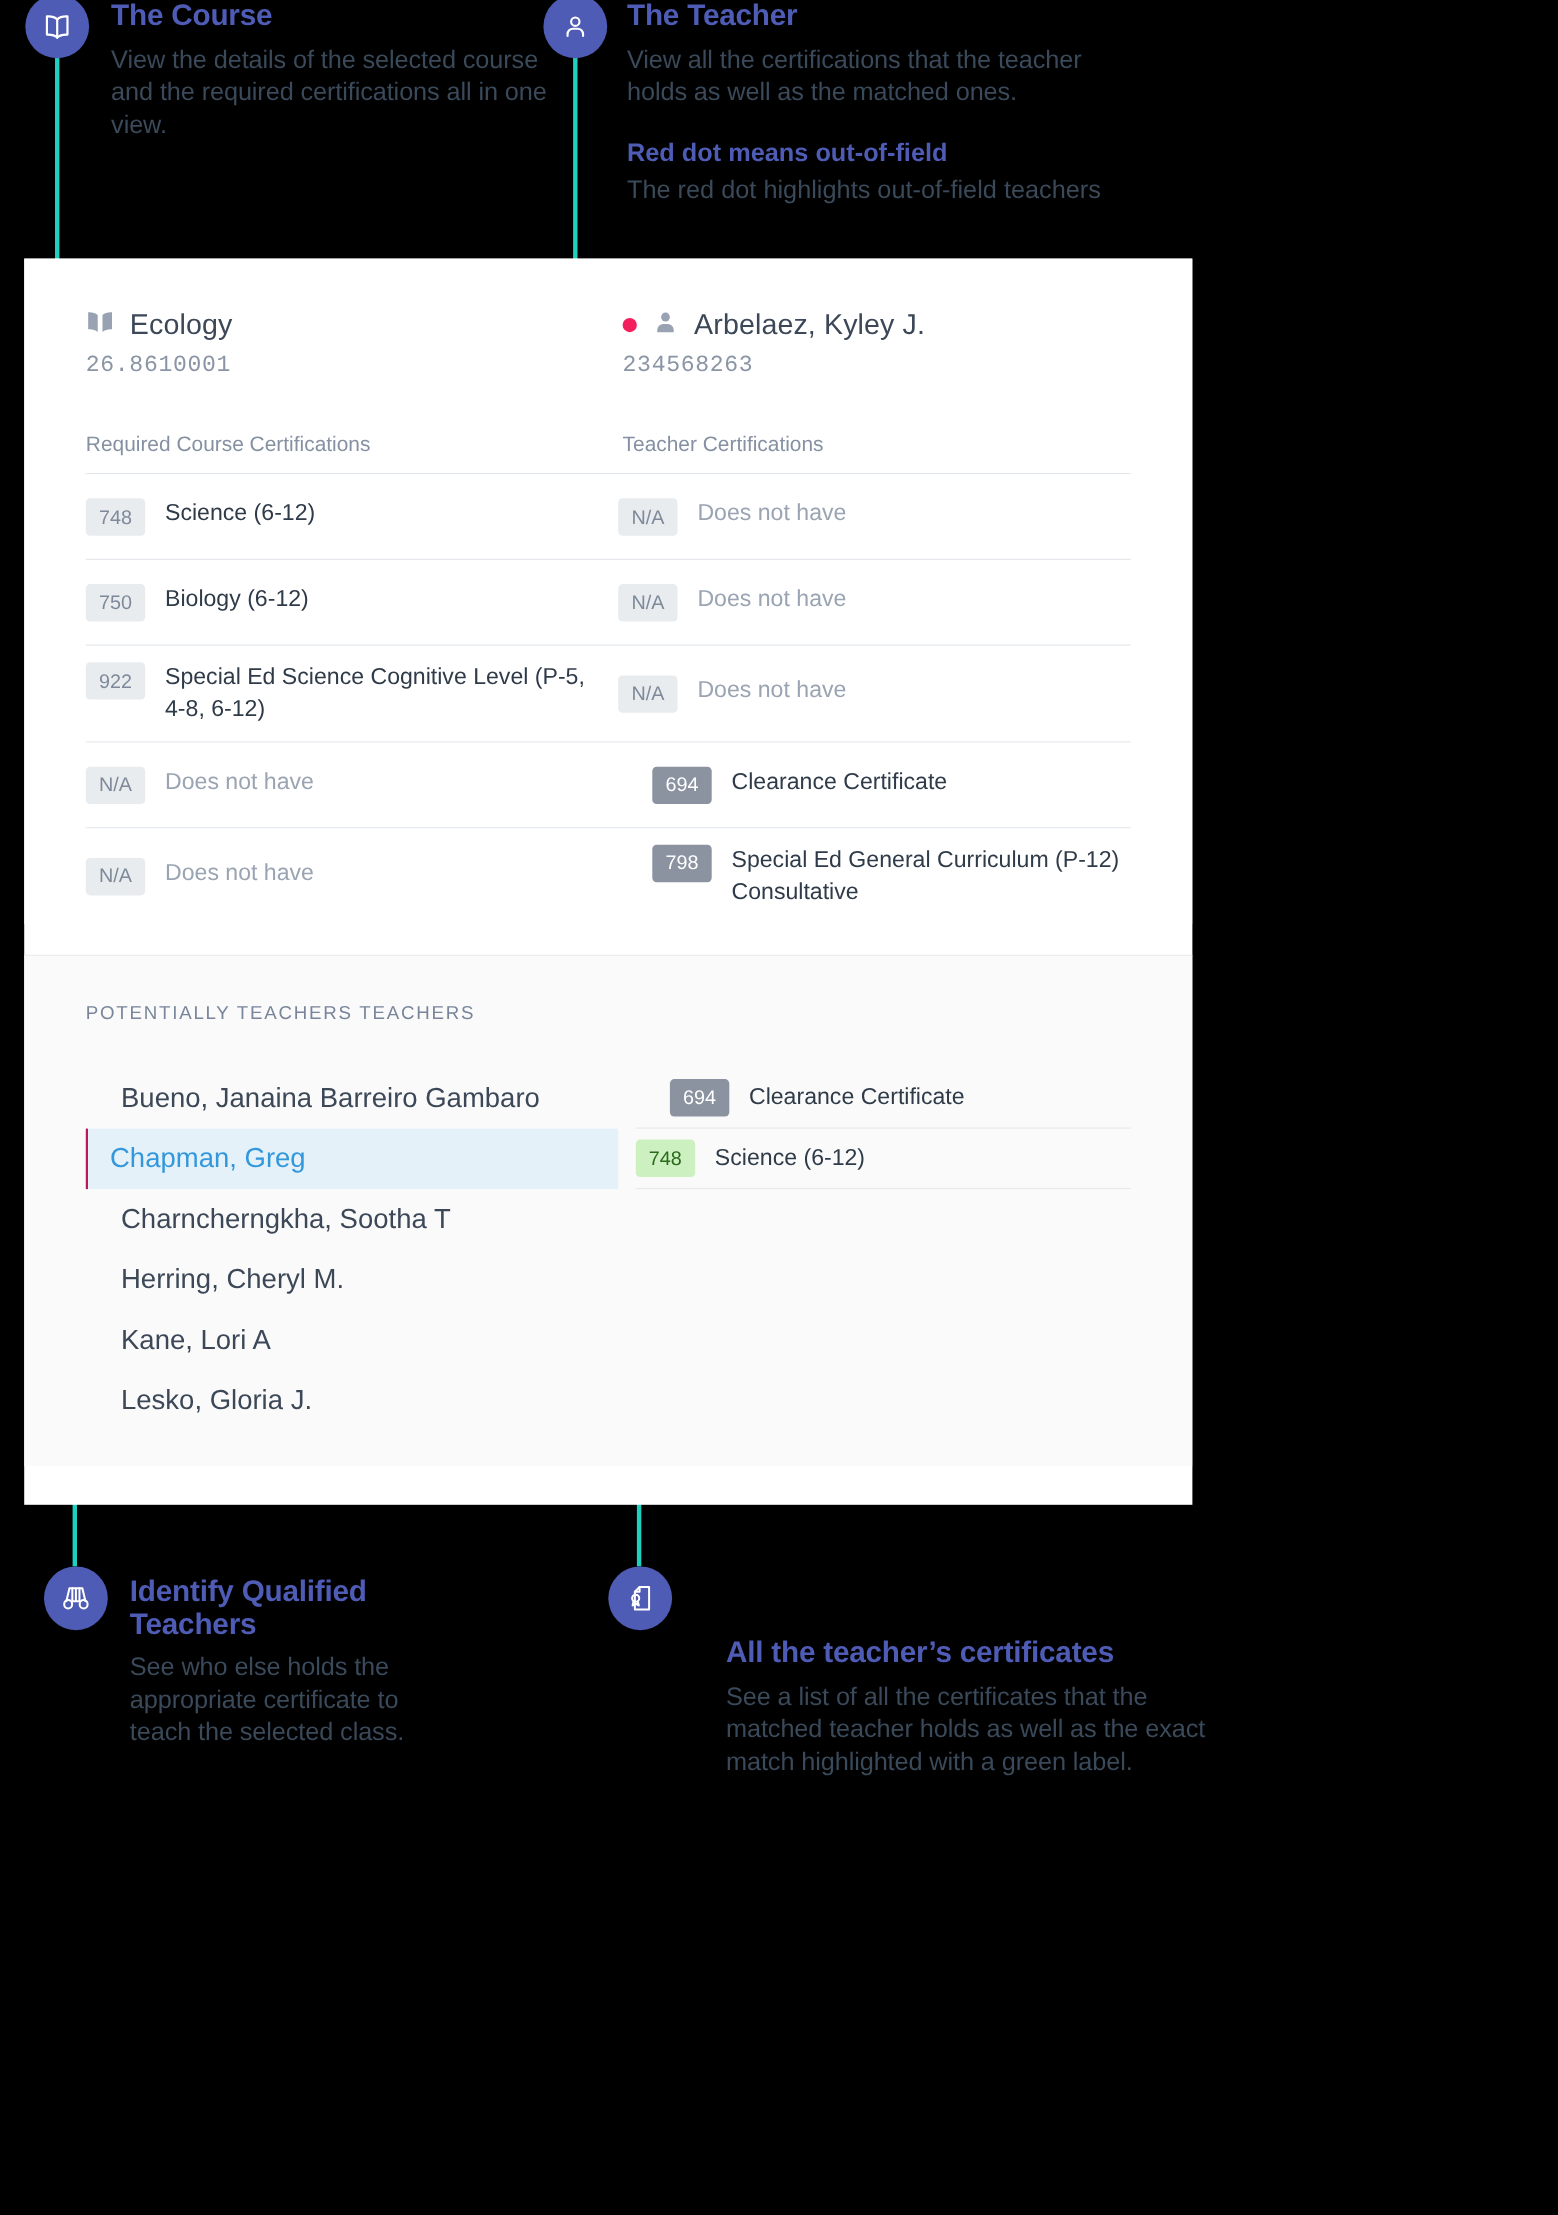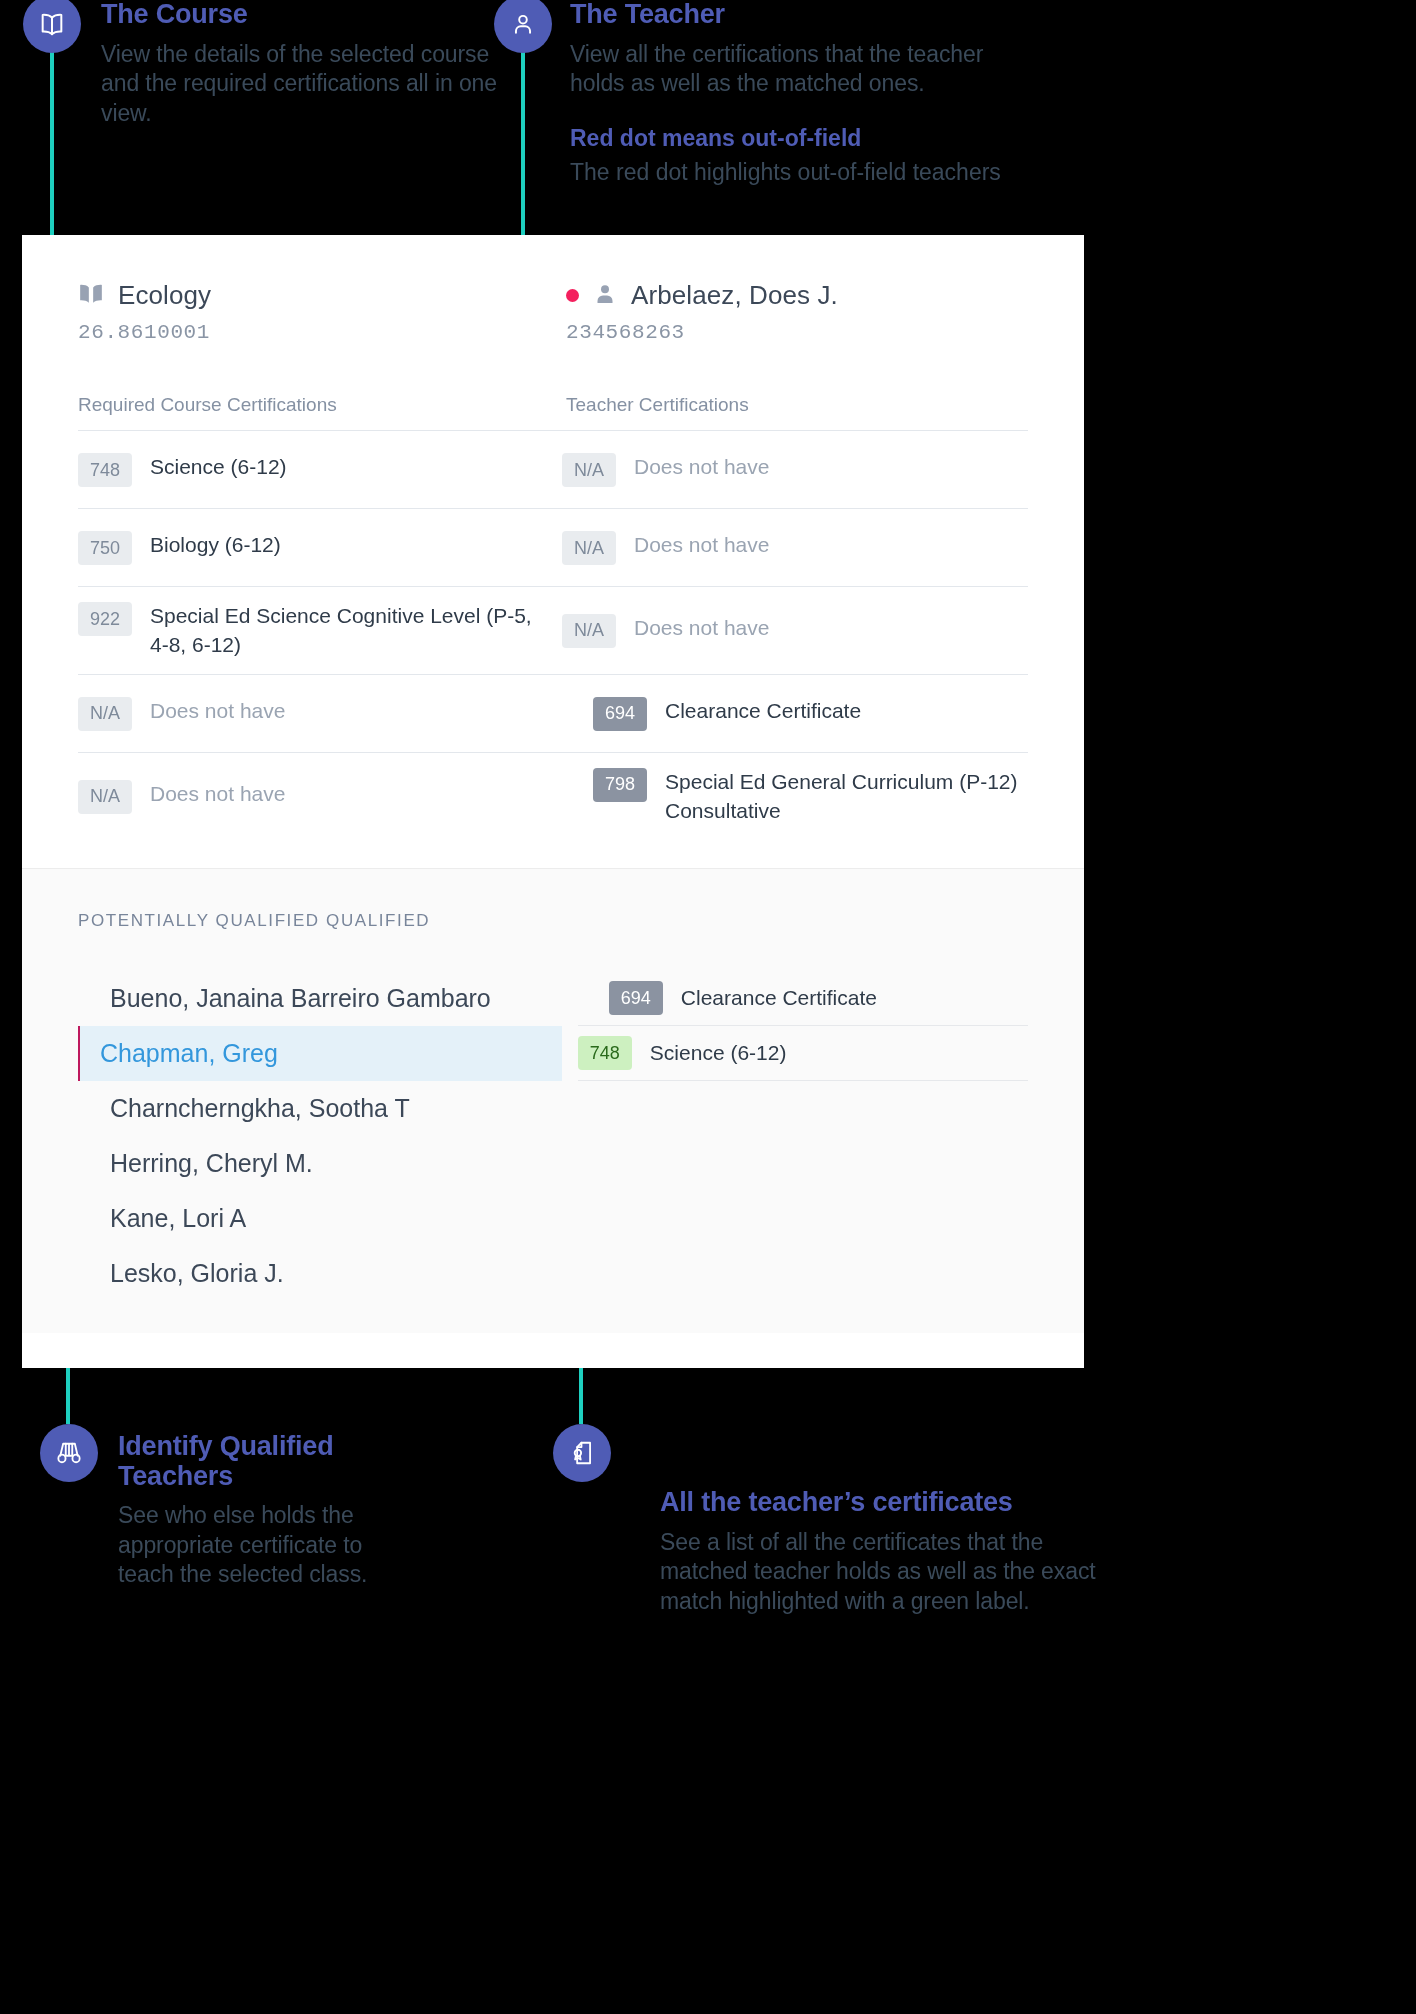"Arbelaez, Does J." span.hdr-name { text: Does -> Kyley }
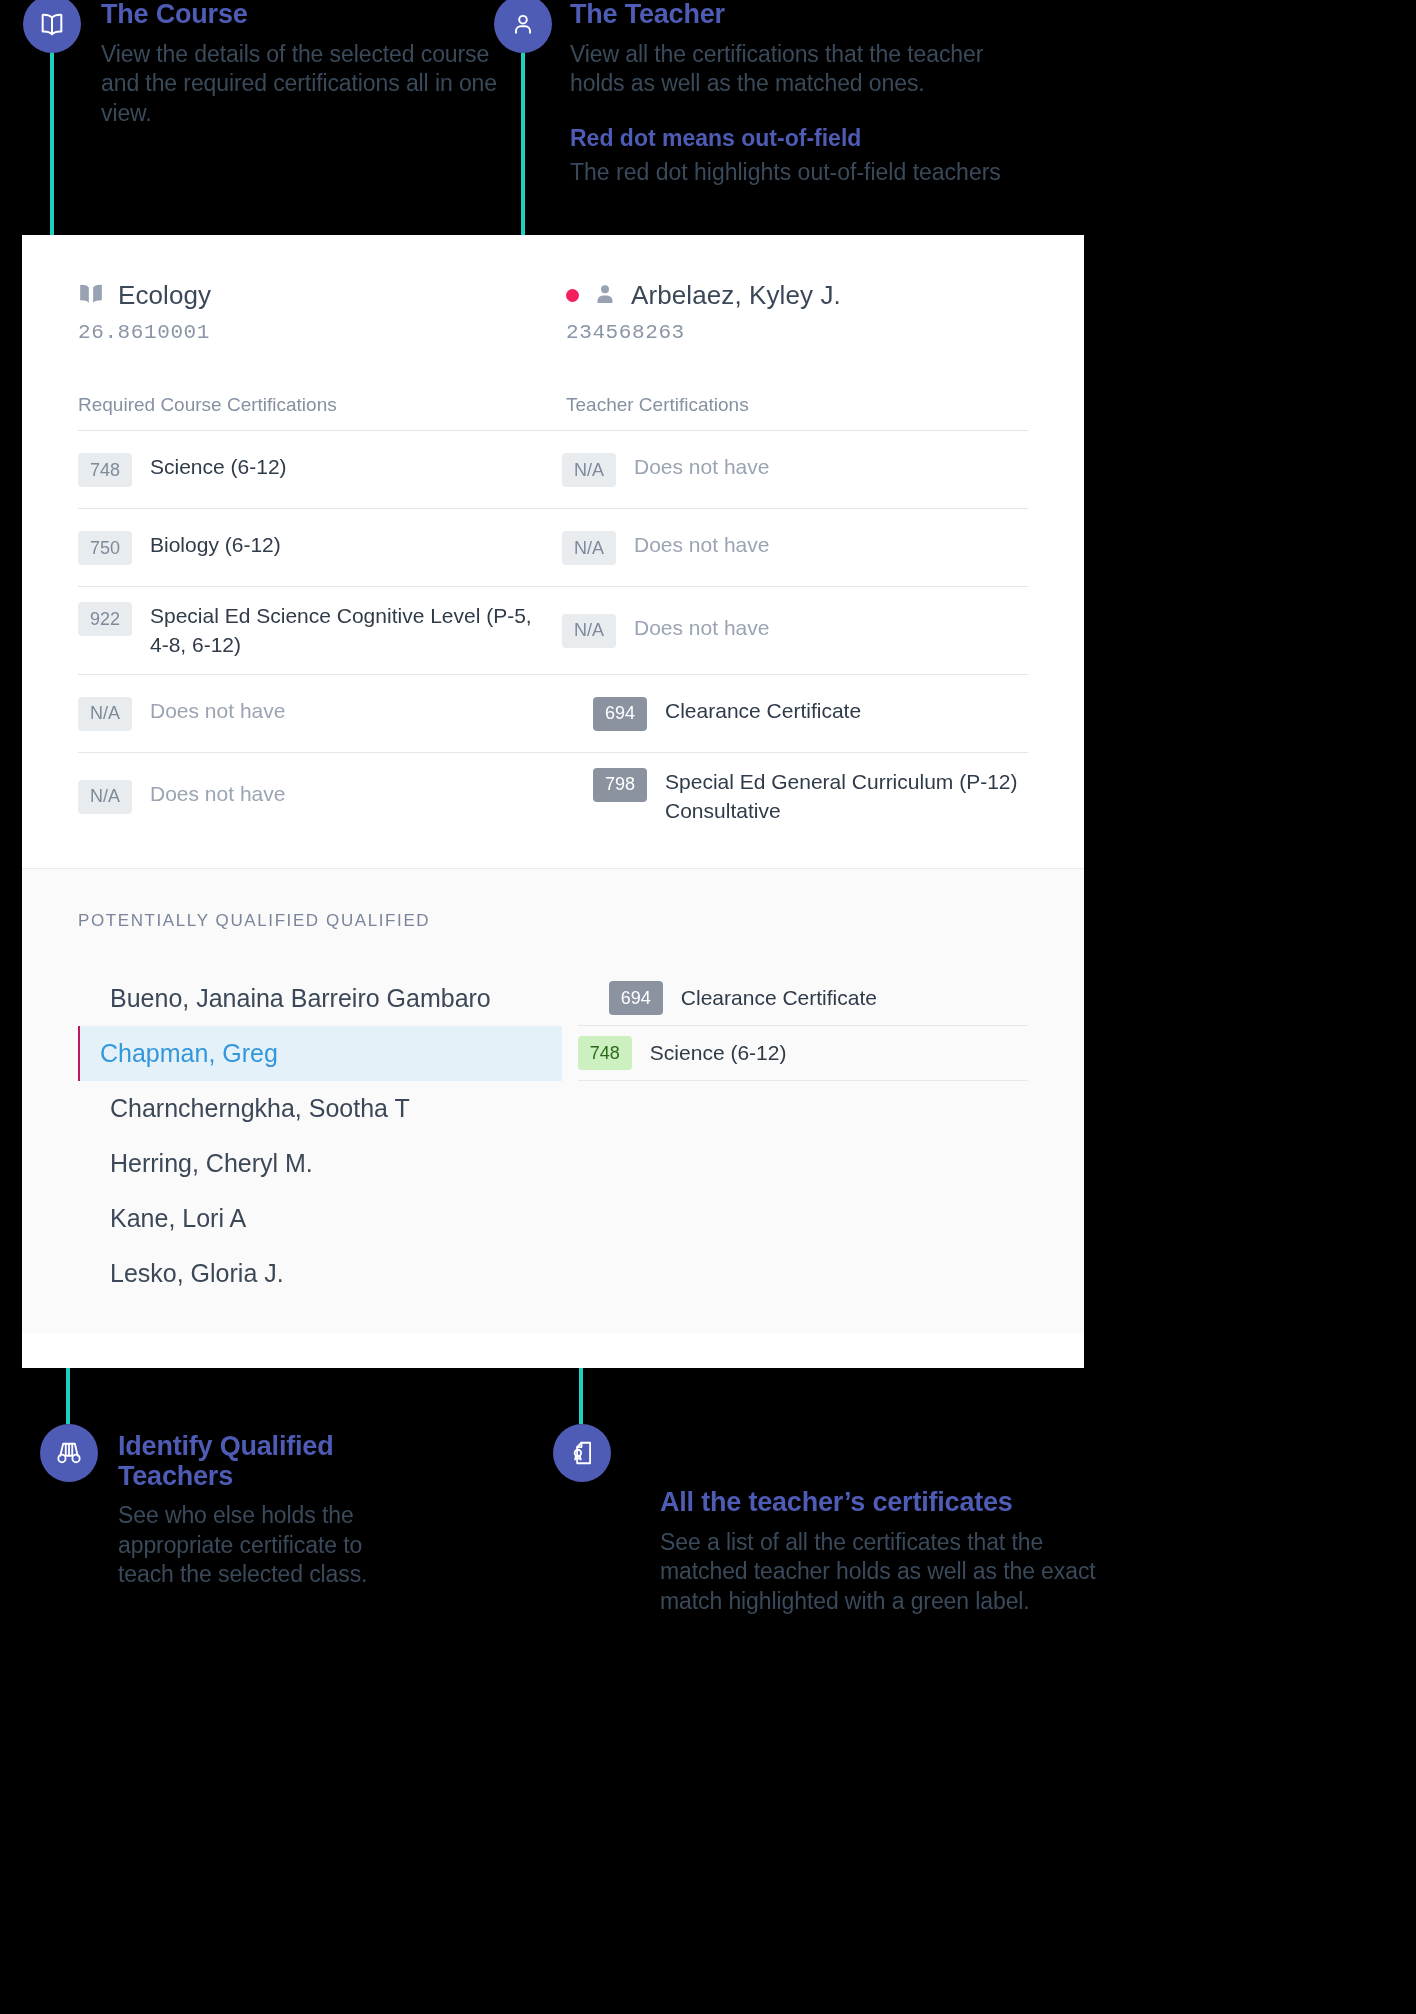"POTENTIALLY QUALIFIED QUALIFIED" div.section-title { text: QUALIFIED QUALIFIED -> TEACHERS TEACHERS }
